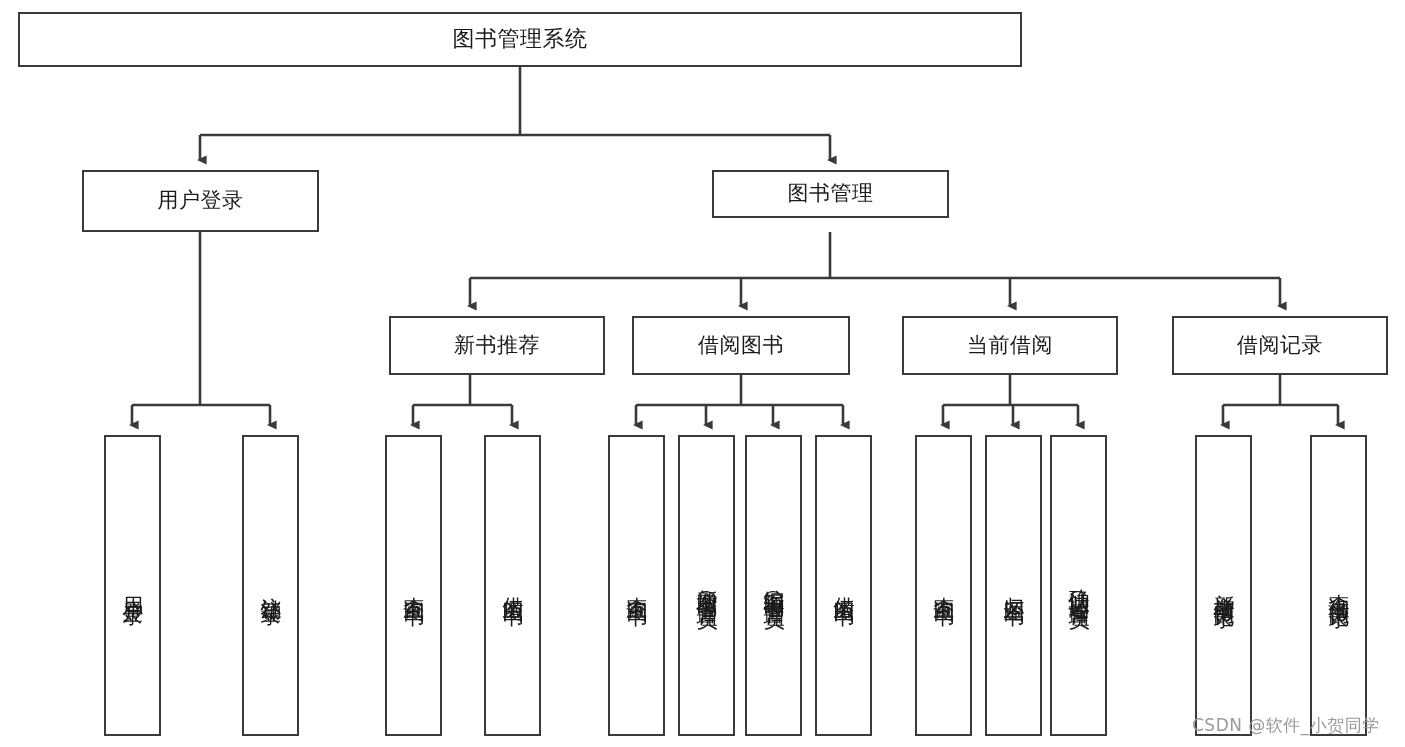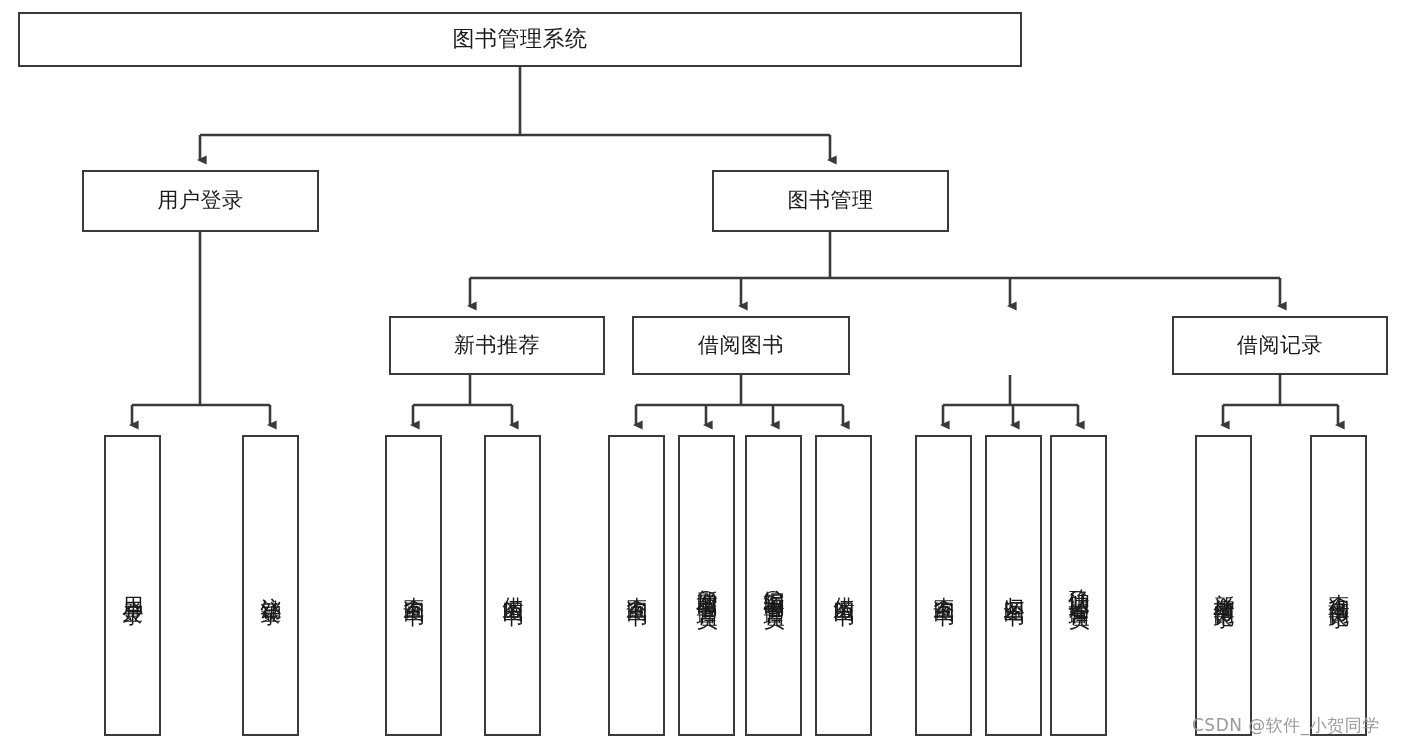"图书管理" div.node { height: 62px -> 48px }
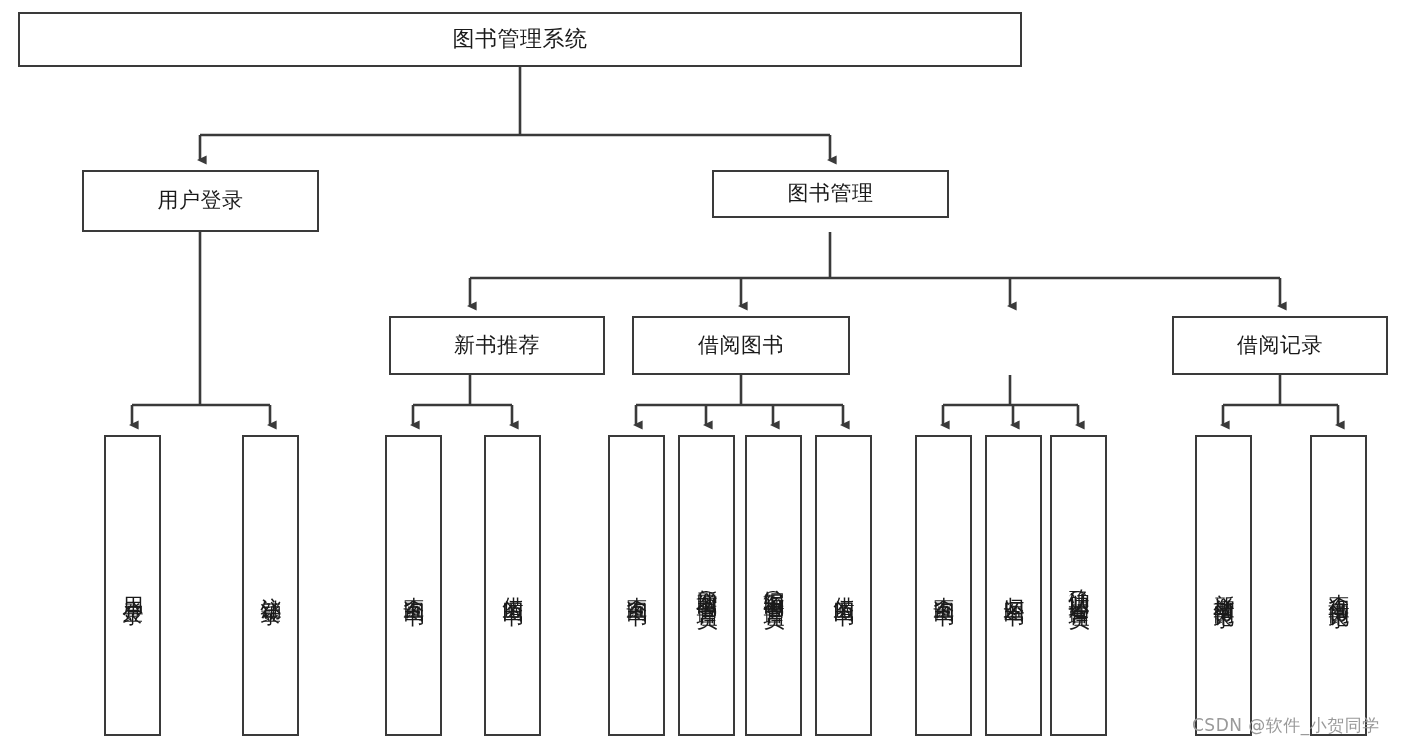"当前借阅" div.node { html: none -> <div> <span>当前借阅</span> </div> }
